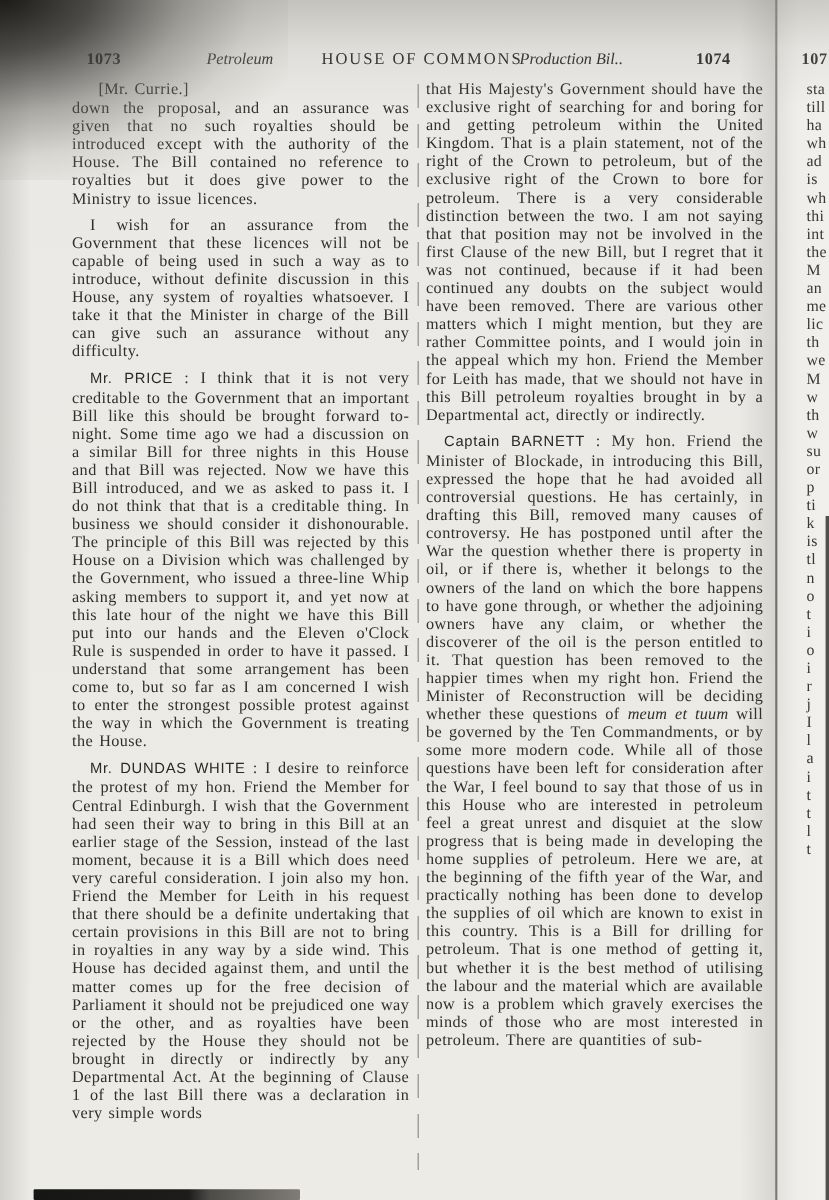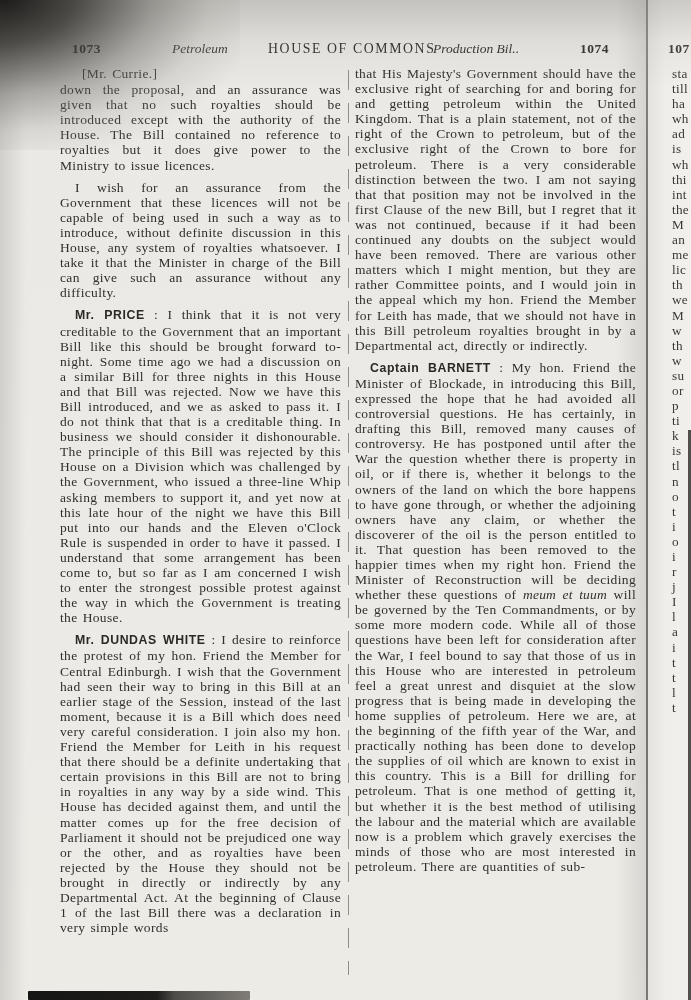"Mr. PRICE" .speaker { font-weight: 700 -> 400 }
